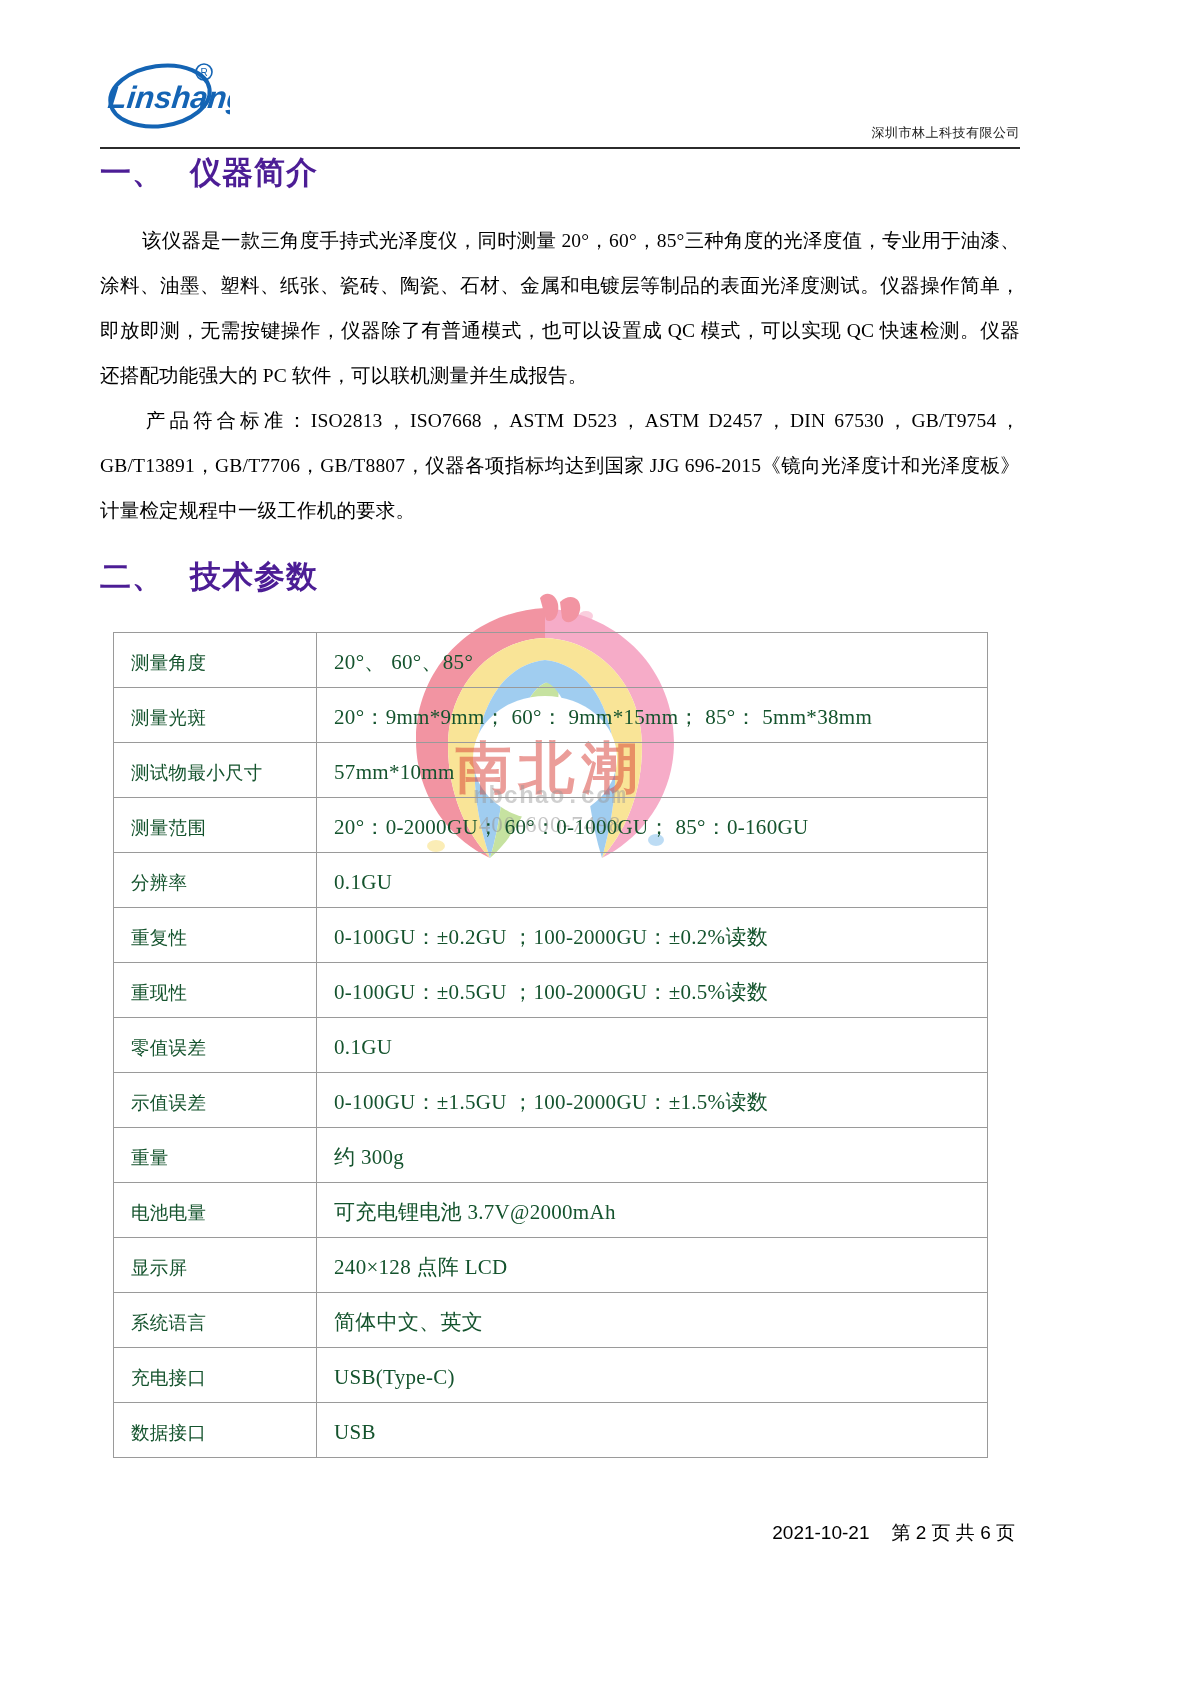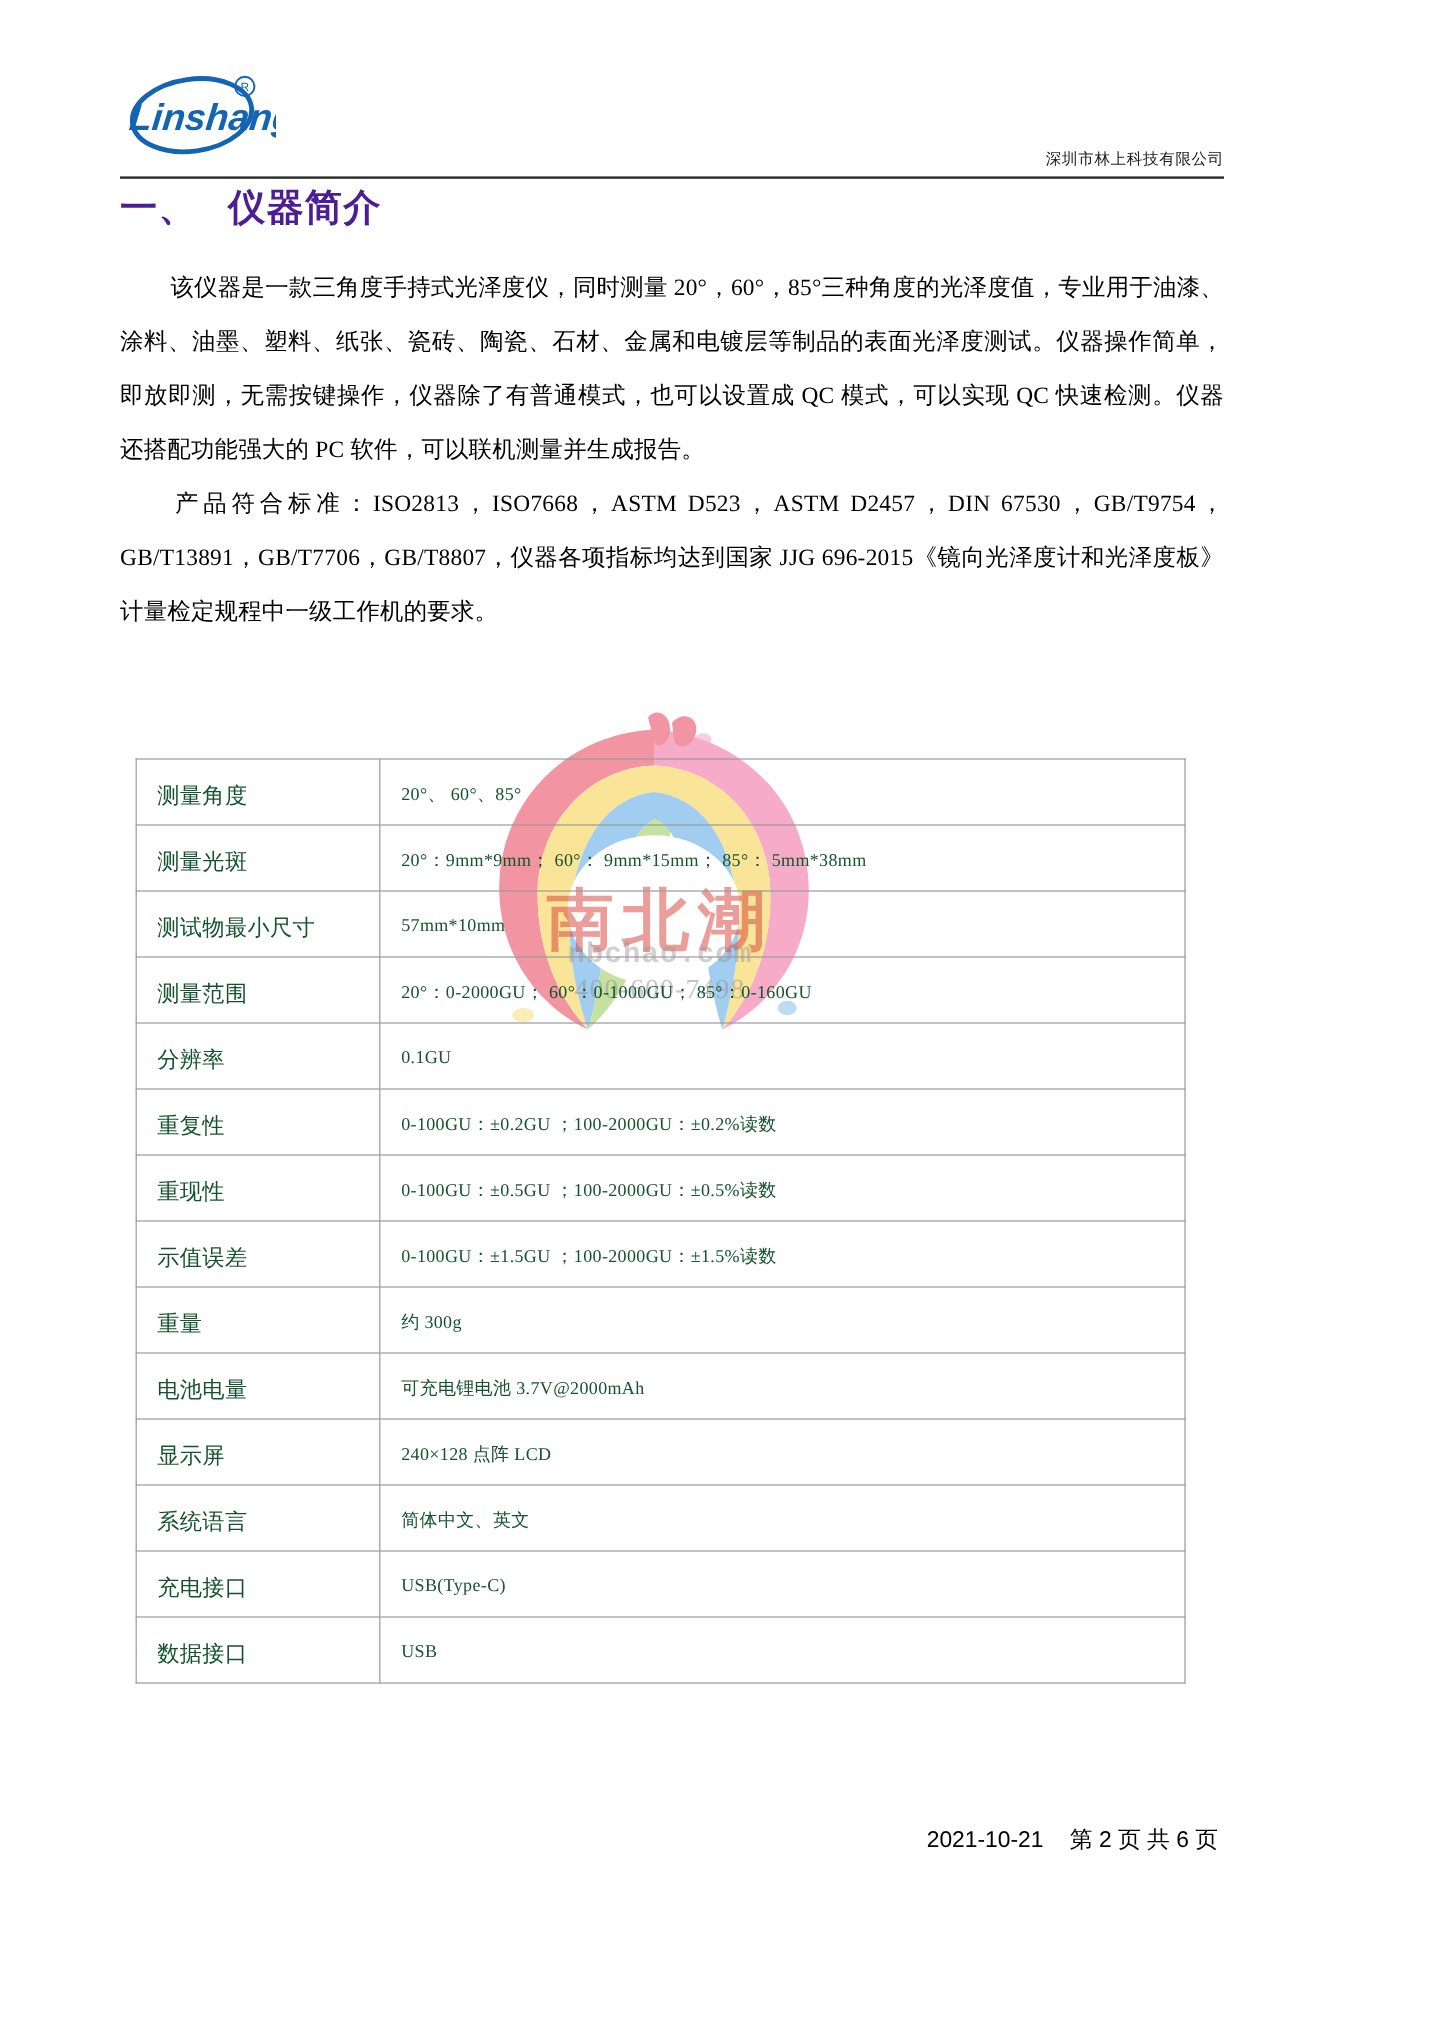"二、 技术参数" div.sec-heading { html: none -> <div> <span>二、</span><span>技术参数</span> </div> }
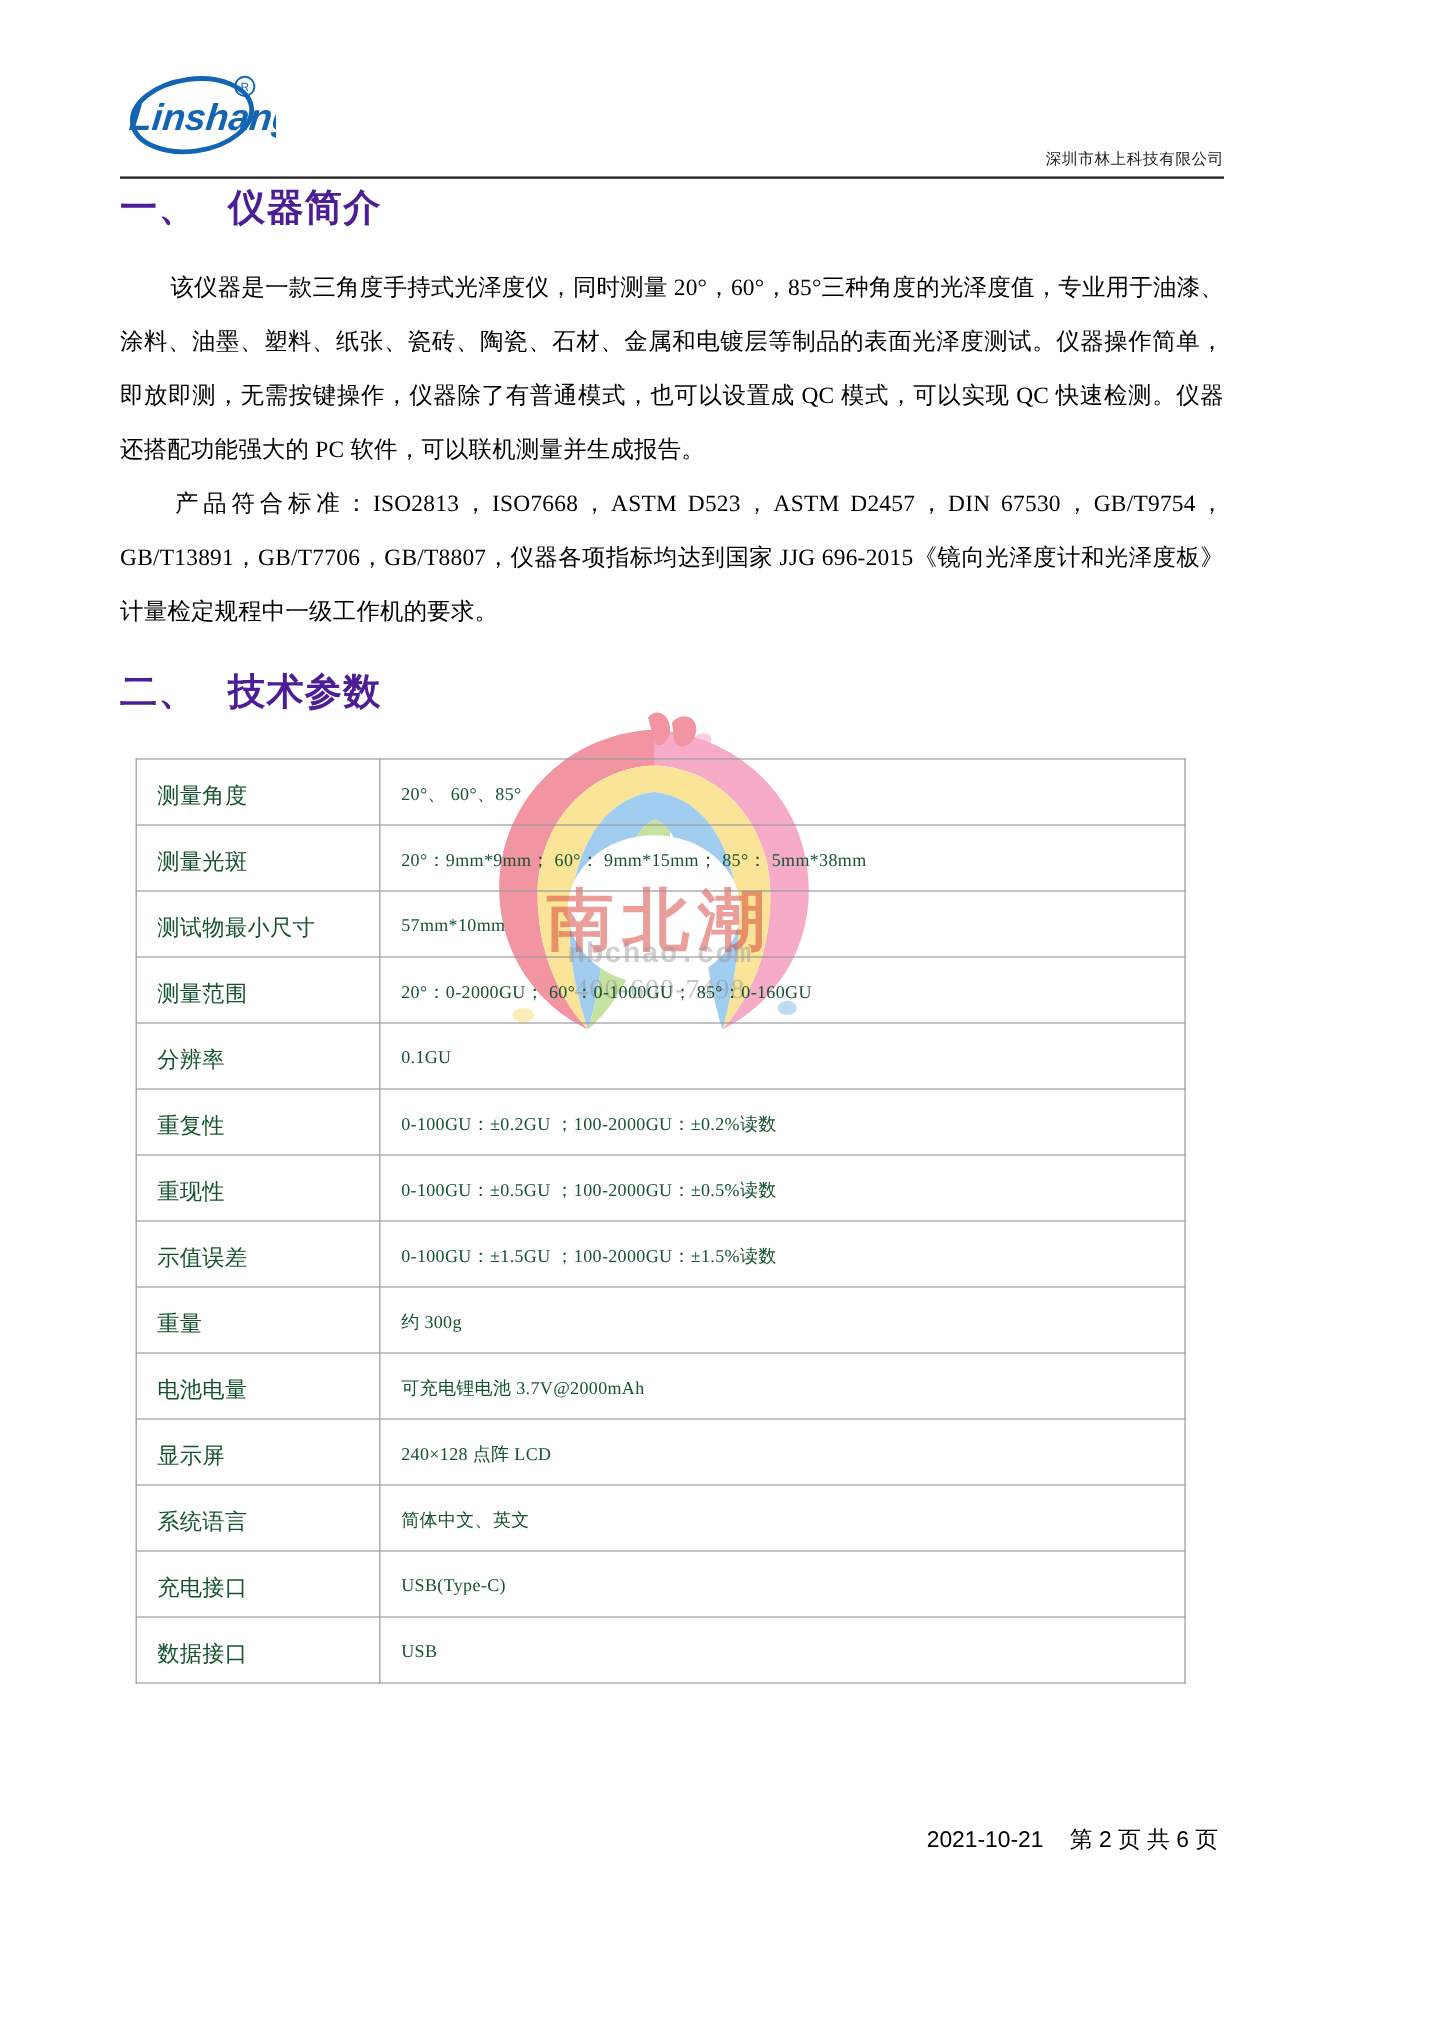"20°、 60°、85°" .spec-table td.v { font-size: 15px -> 21px }
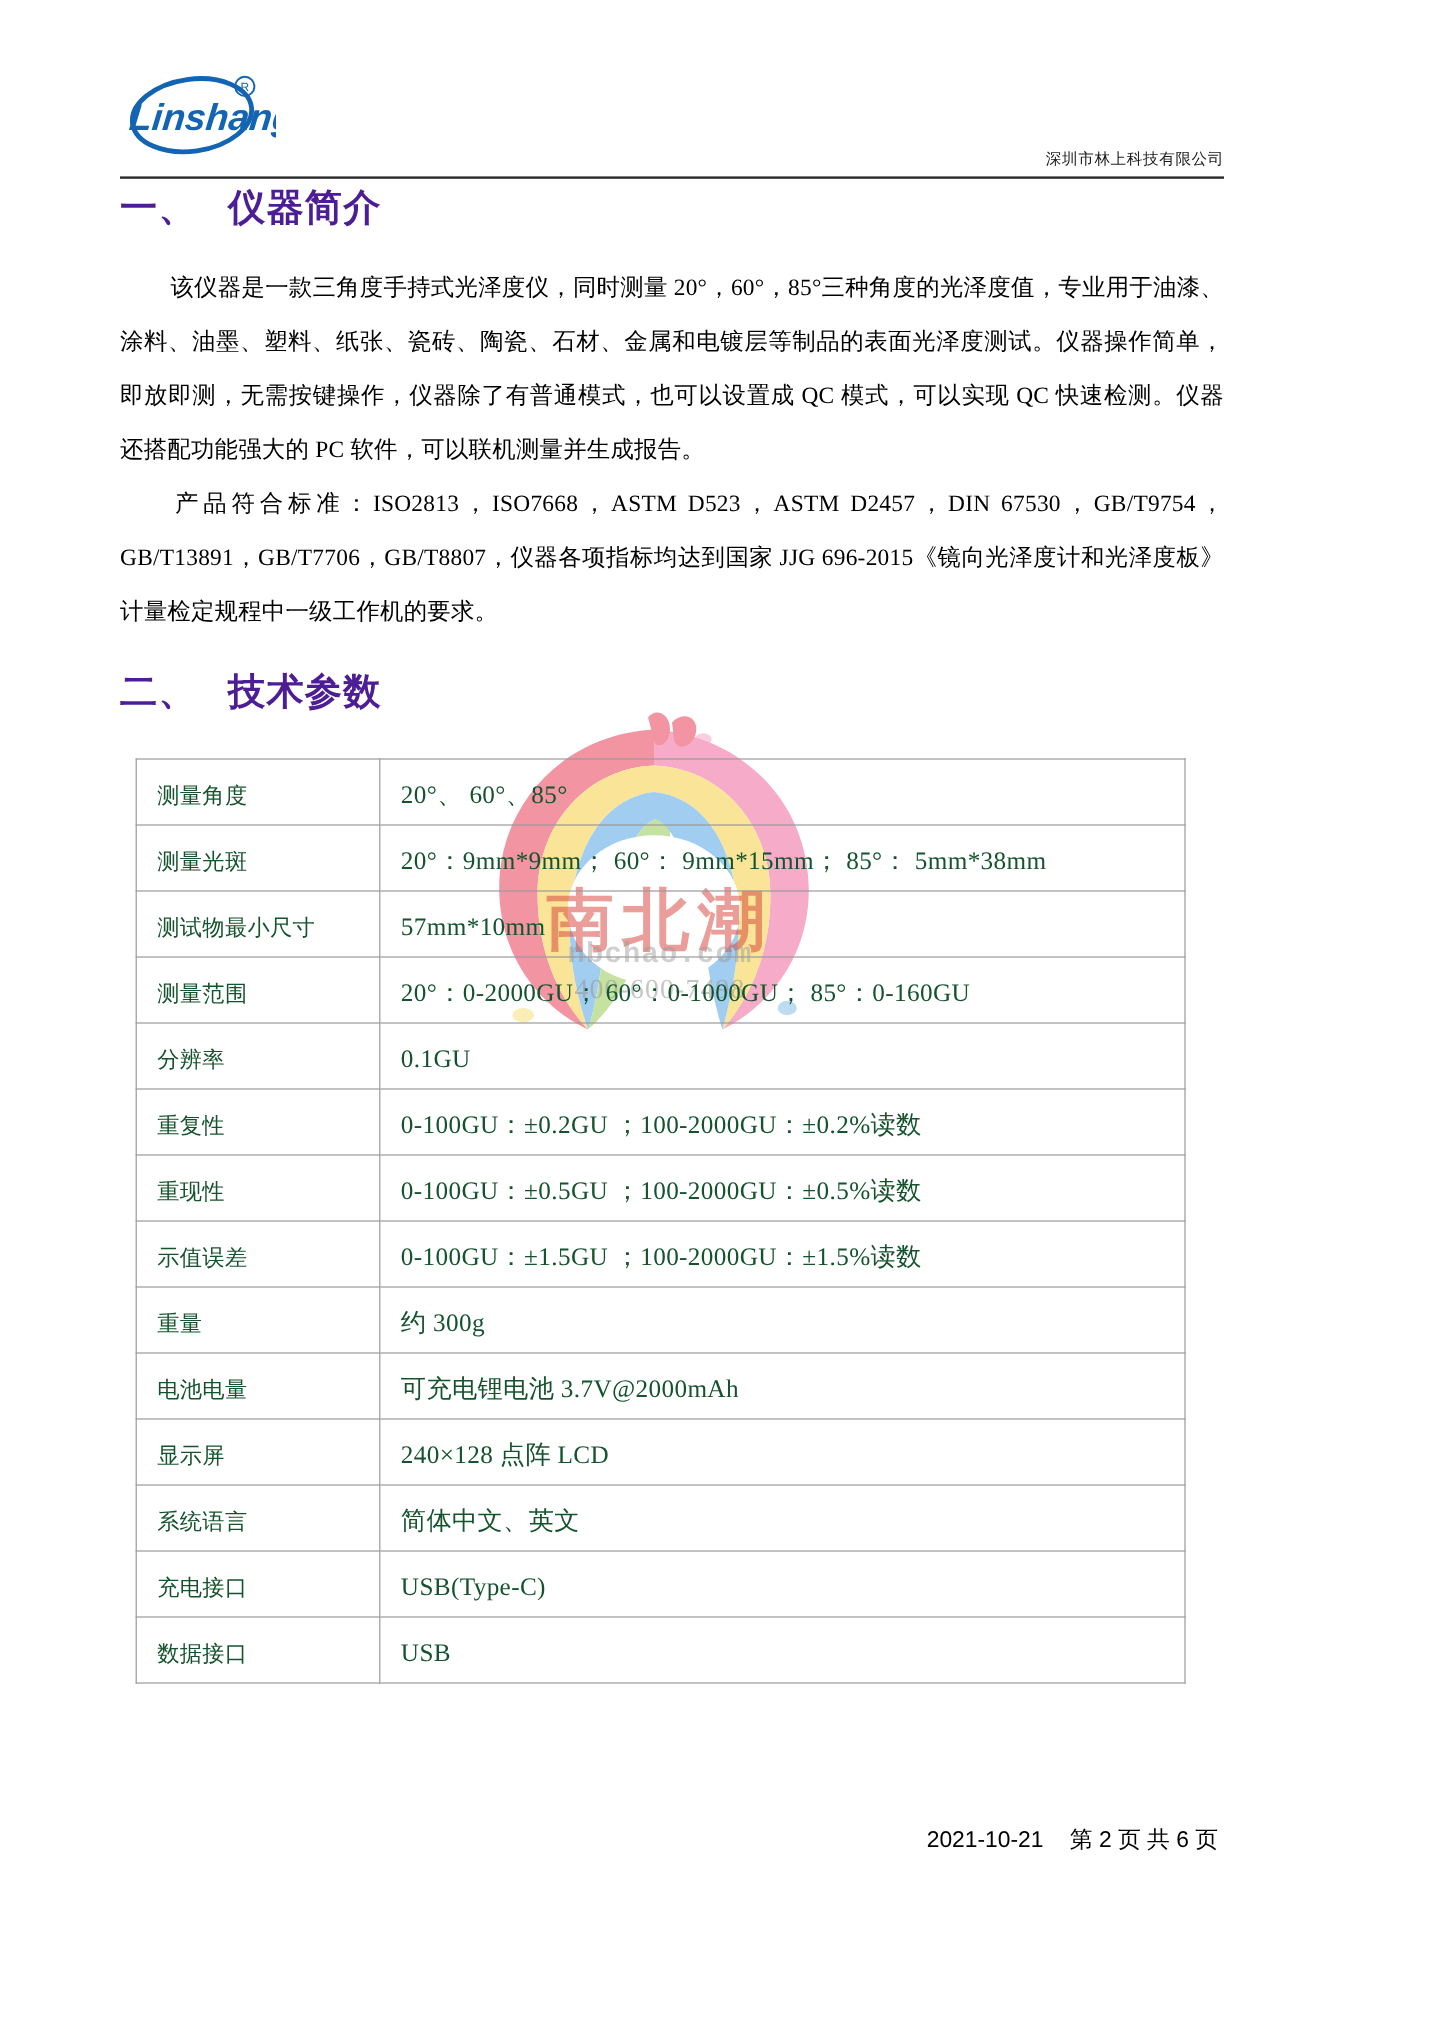"零值误差" tr { html: none -> <tr> <td>零值误差</td> <td>0.1GU</td> </tr> }
